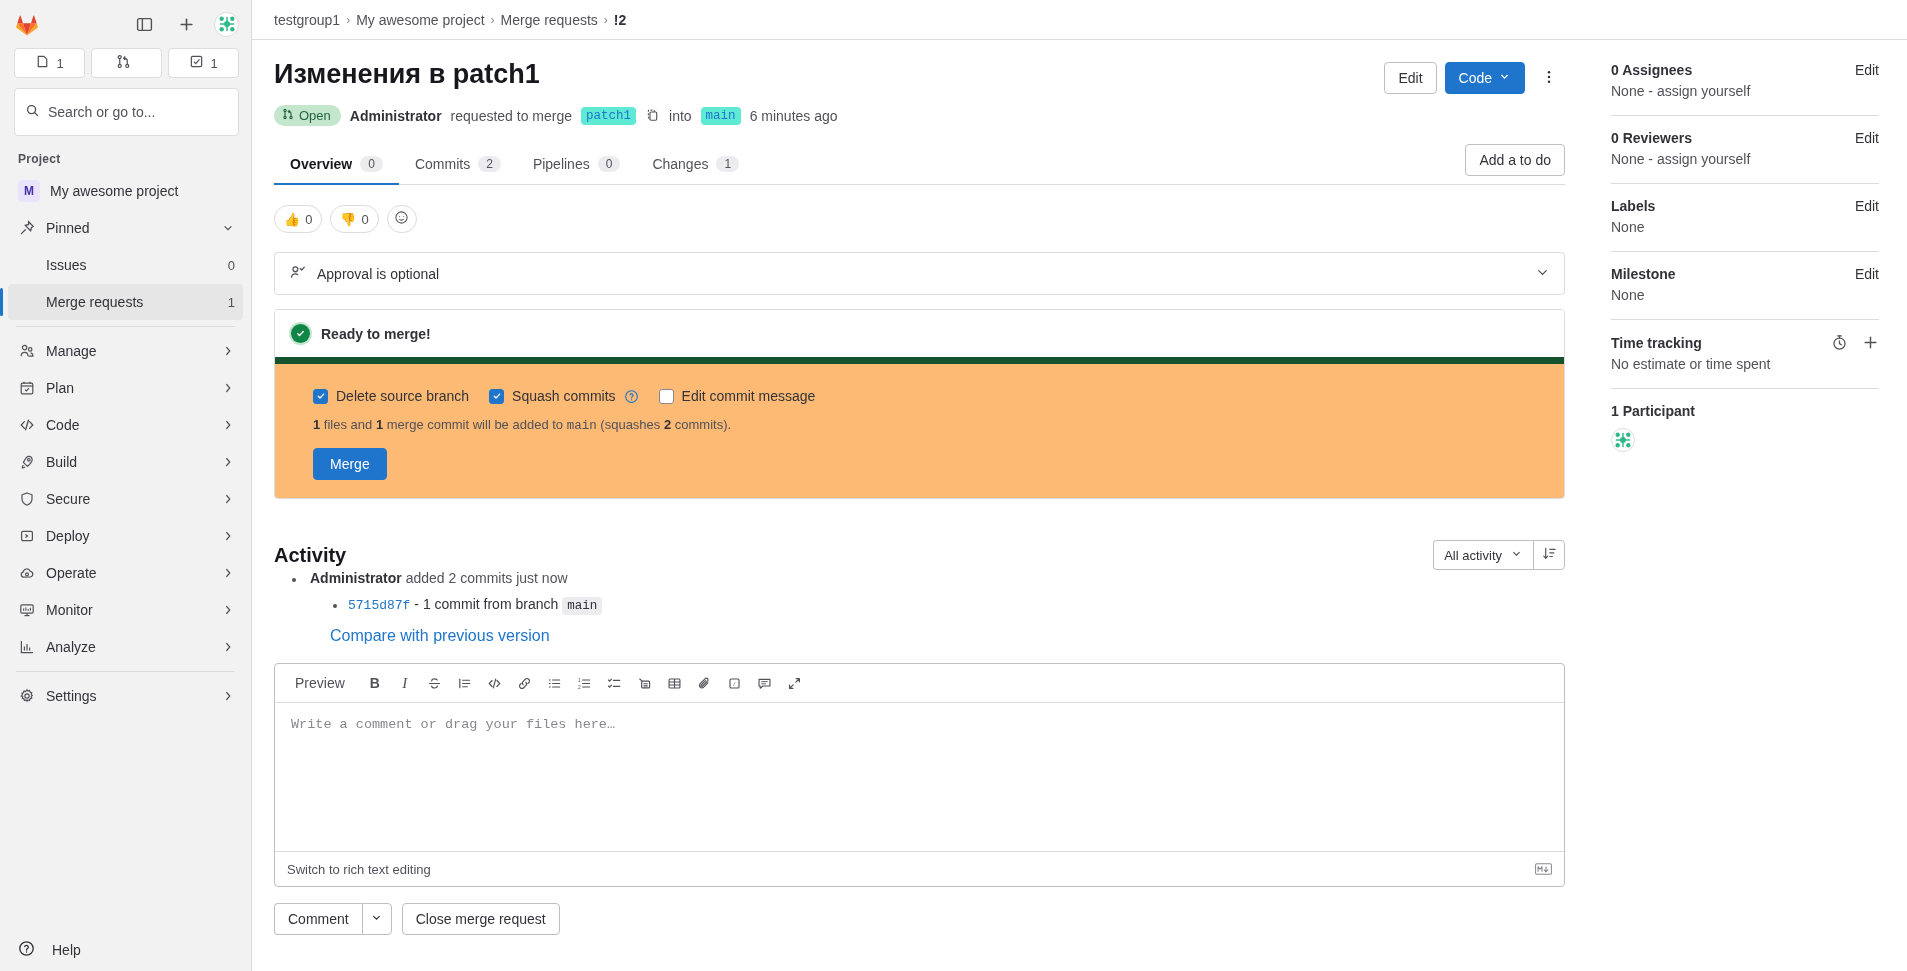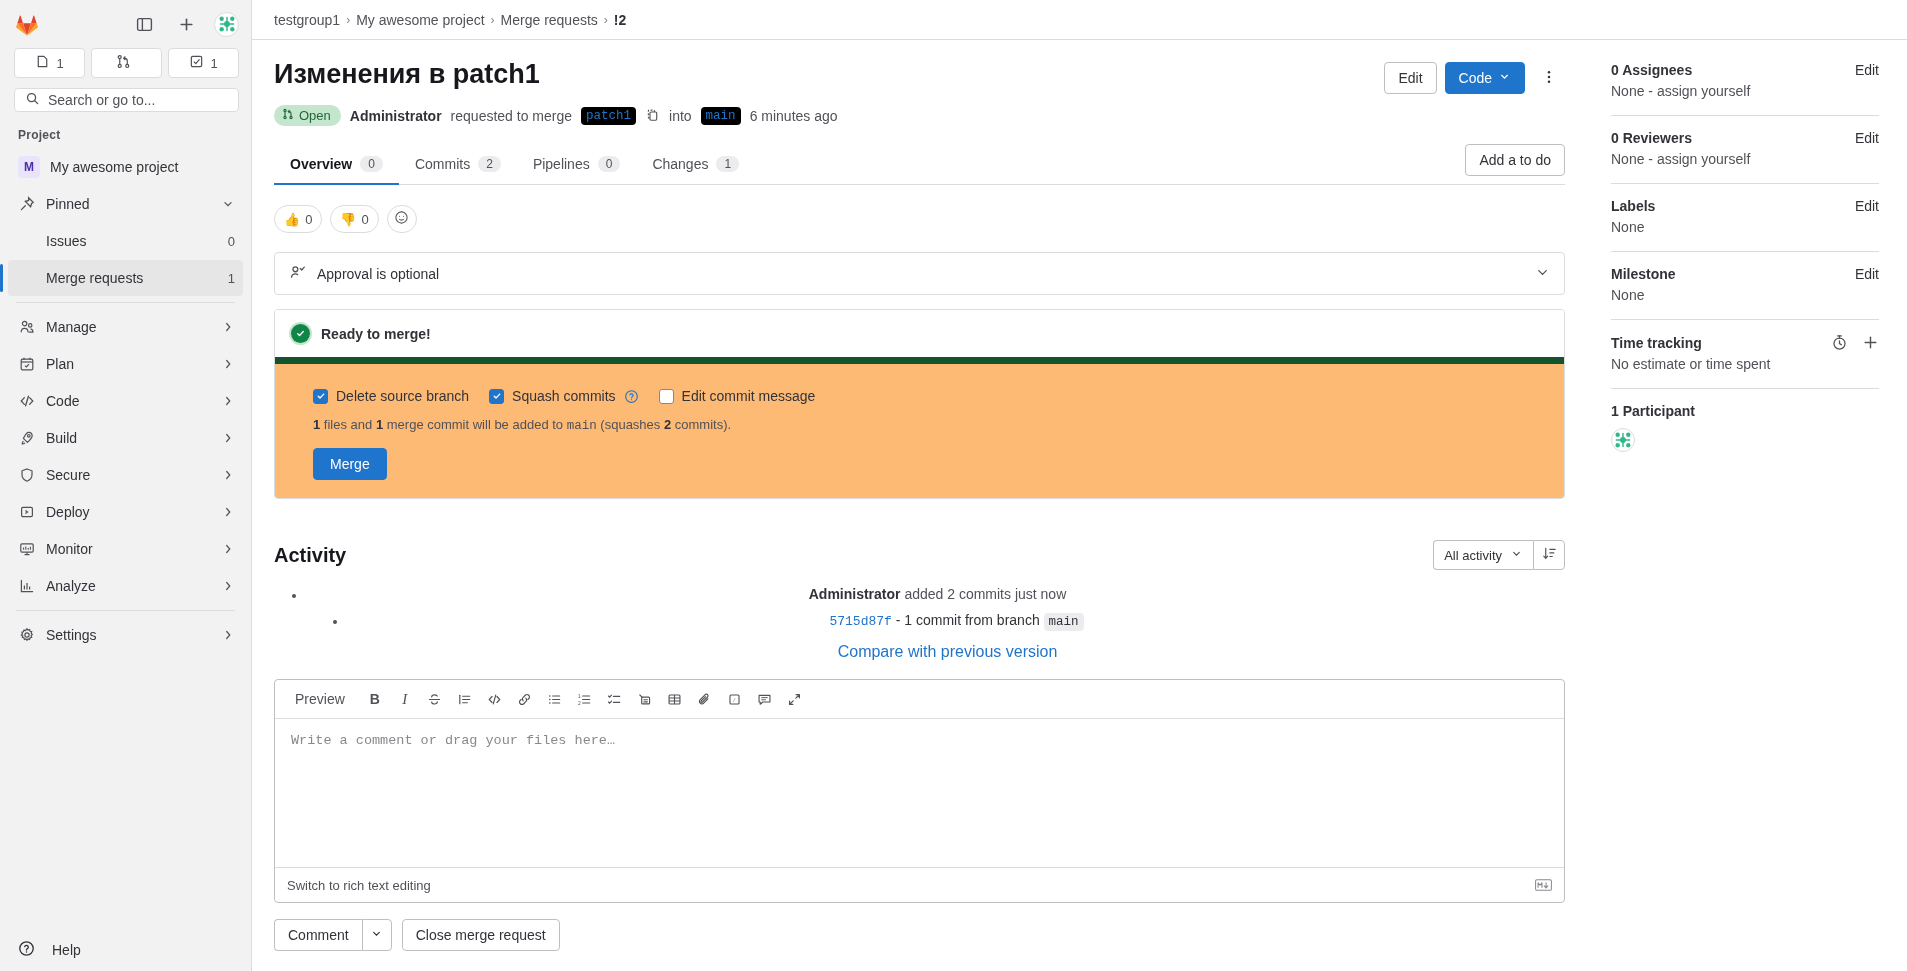"Search or go to..." .sb-search { height: 24px -> 48px }
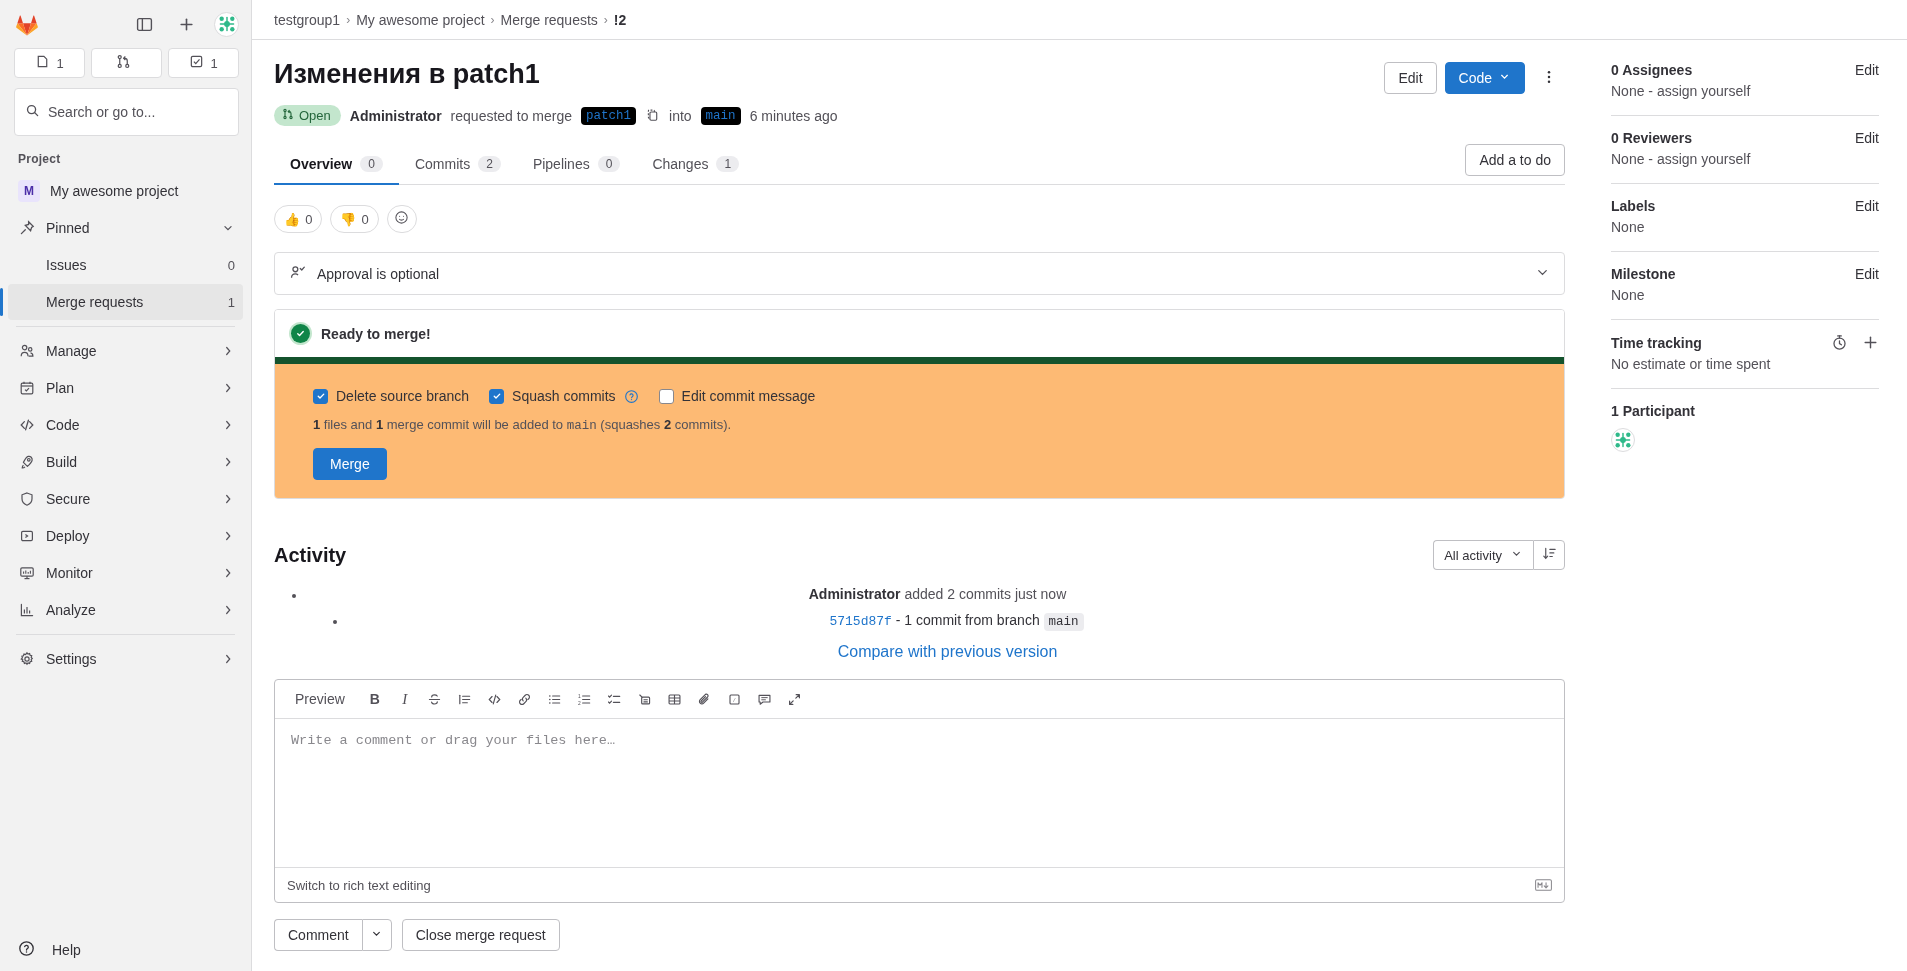"patch1" .branch-tag { background: #000000 -> #5eead4 }
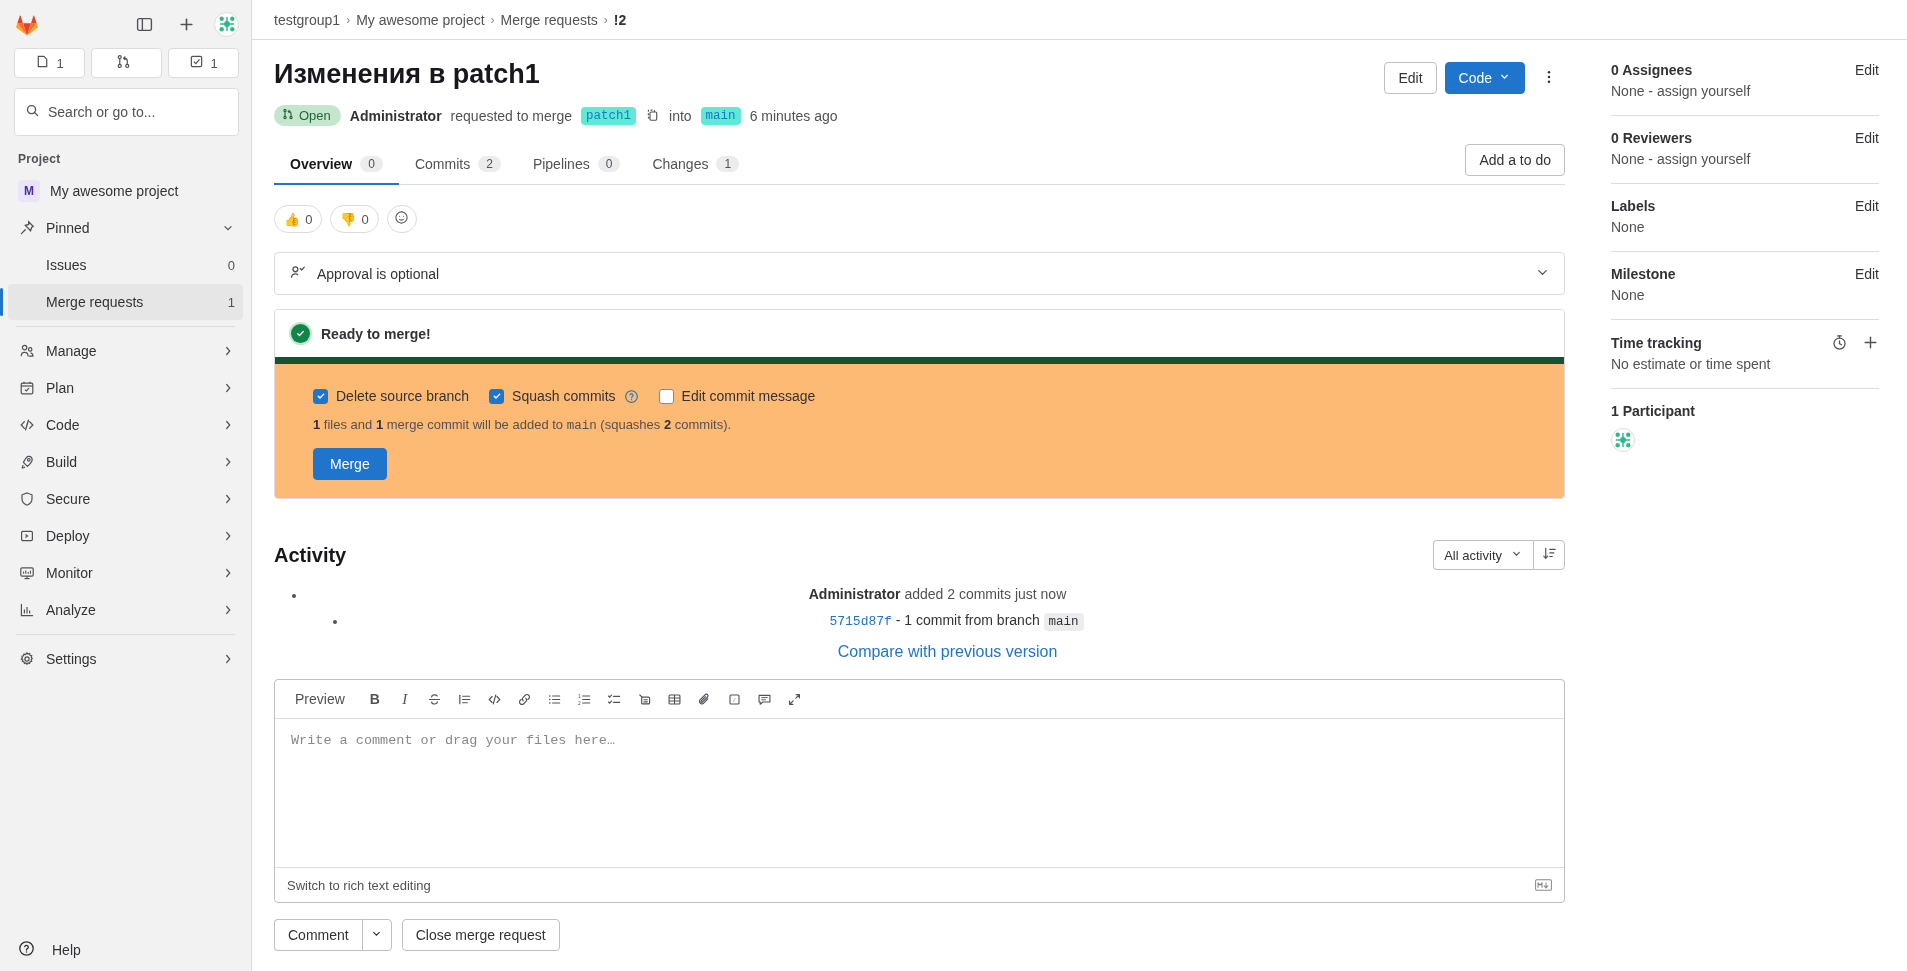"Operate" div.sb-item { html: none -> <div> <span> <svg> <path></path> <circle></circle> </svg> </span> <span>Operate</span> <span> <svg> <path></path> </svg> </span> </div> }
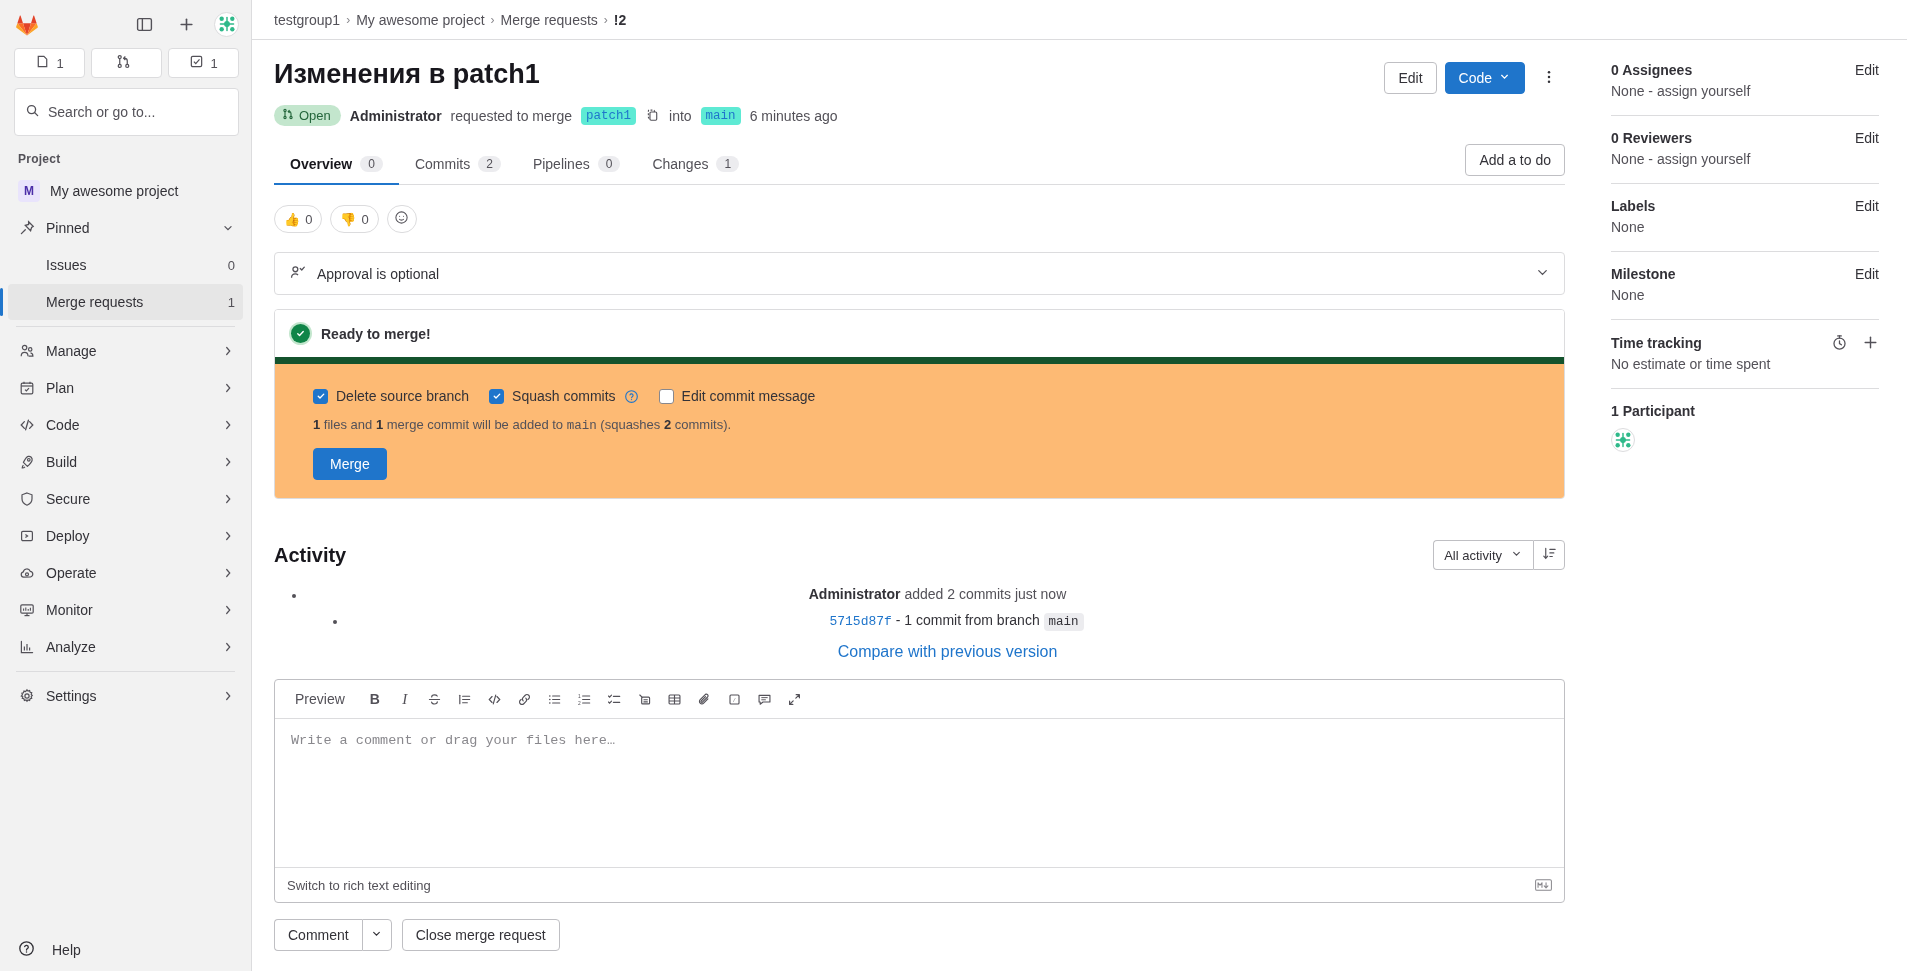"Administrator added 2 commits just" .act-list { margin-top: 16px -> none; text-align: center -> none }
